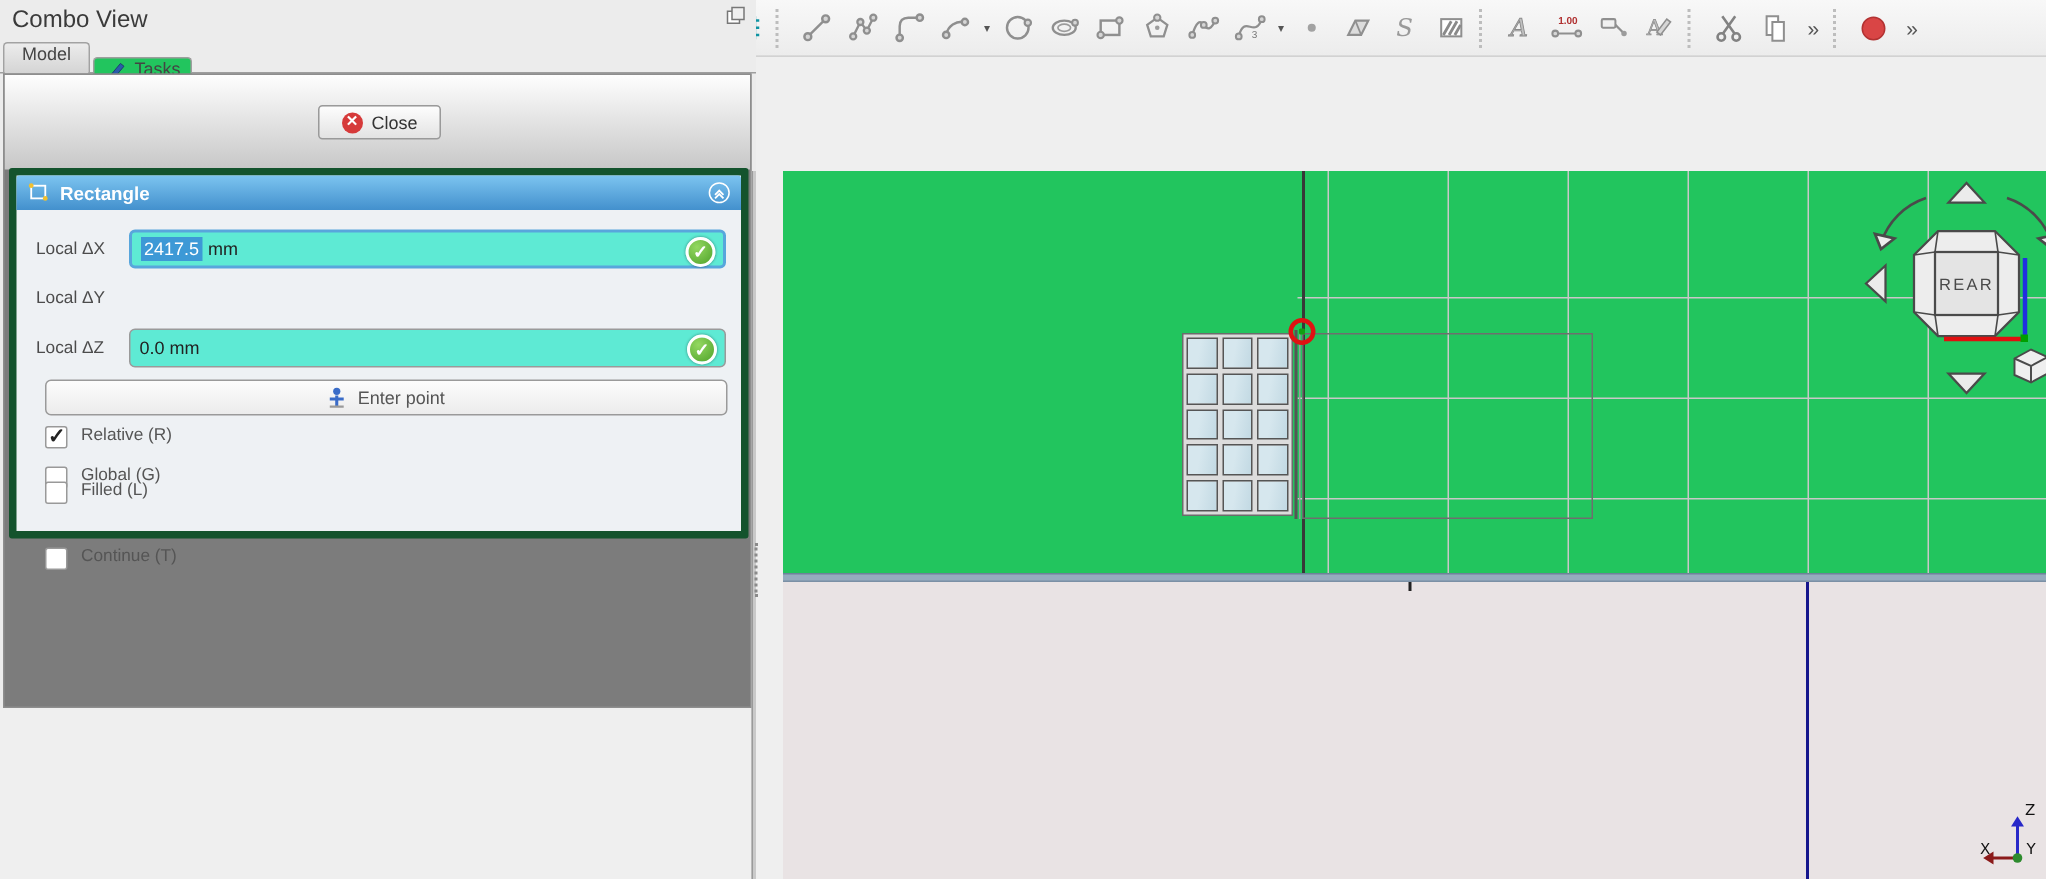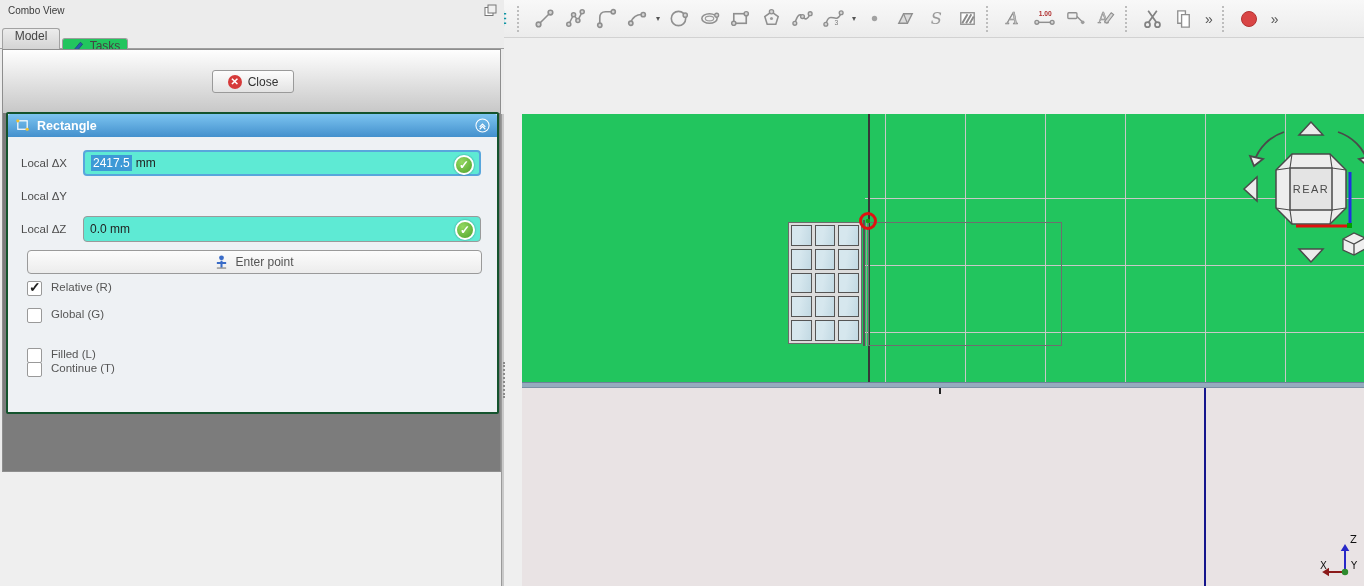"Combo View" .cv-title { font-size: 10px -> 16px }
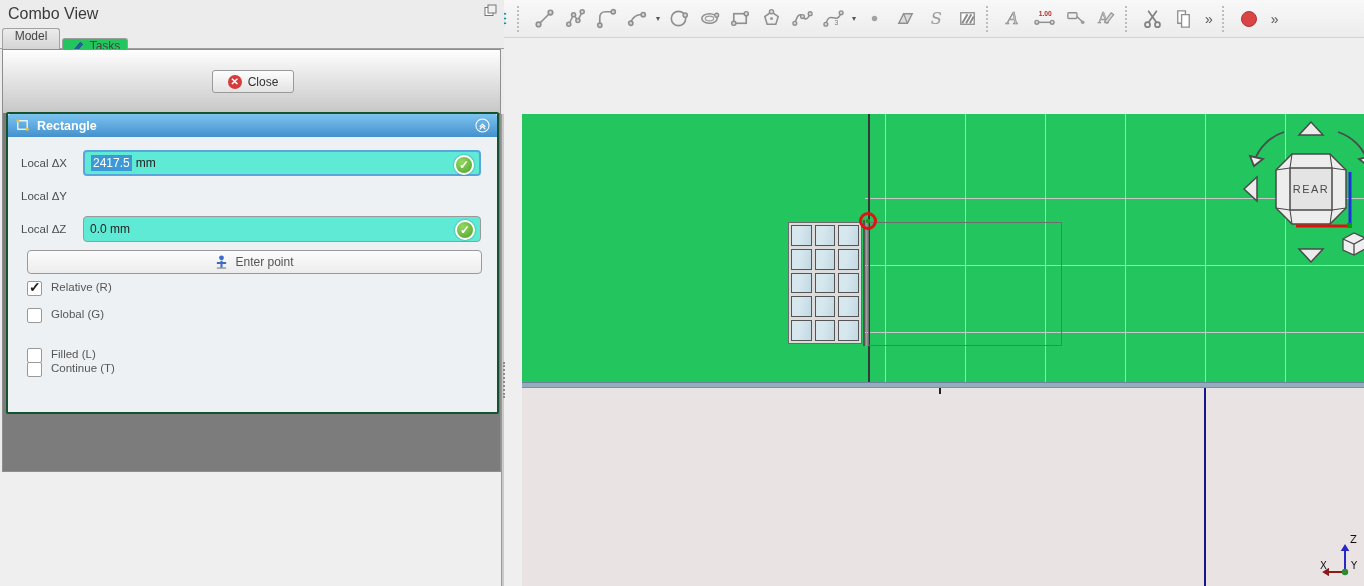"Rectangle" .section { border: 2px solid #14532d -> 5px solid #14532d; height: 302px -> 247px }
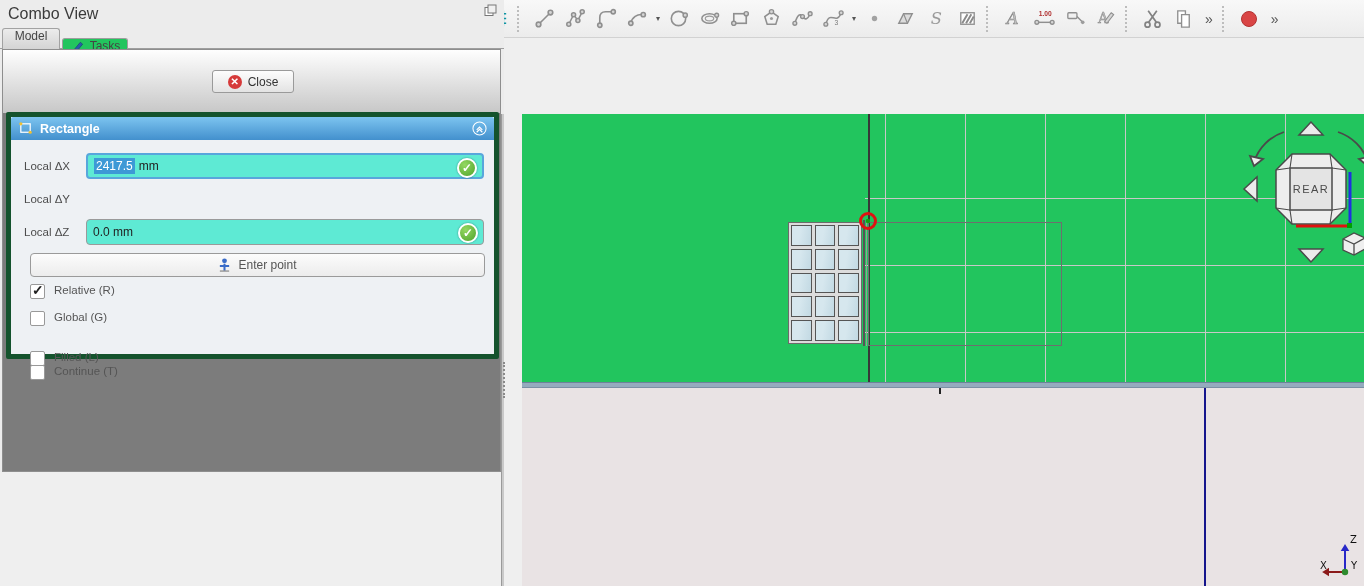"Filled (L)" div.cbrow { top: 234px -> 204px }
